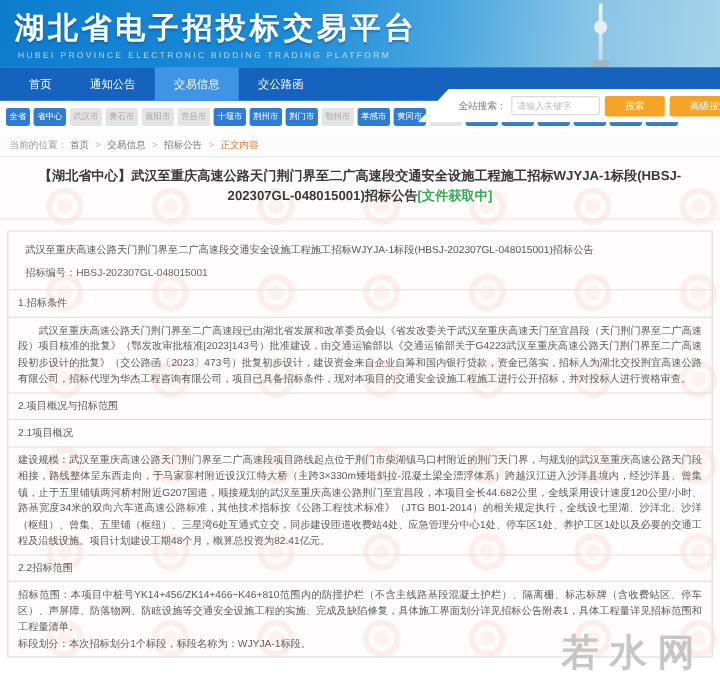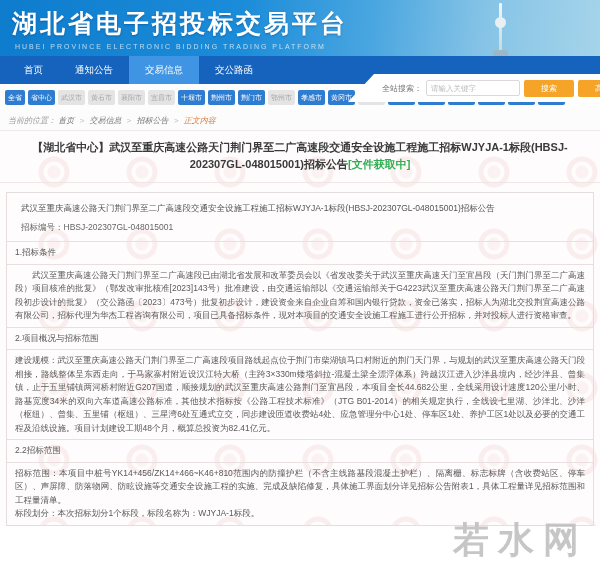"请输入关键字" .search-input { width: 94px -> 74px }
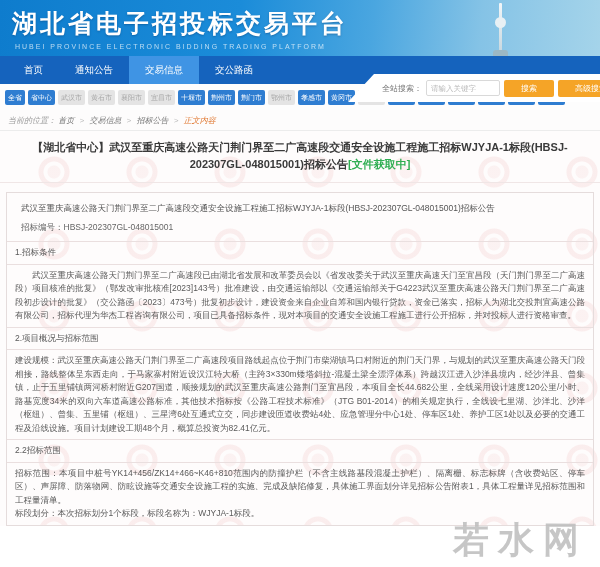"当前的位置： 首页 > 交易信息 >" .breadcrumb { font-style: italic -> none }
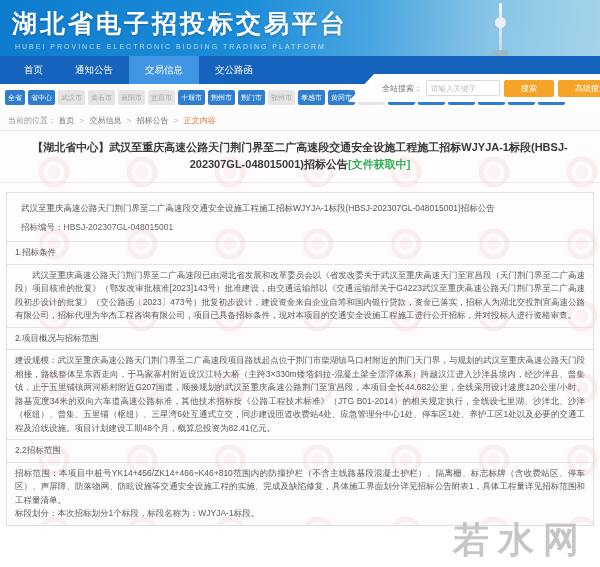"2.1项目概况" div.row { html: none -> <div>2.1项目概况</div> }
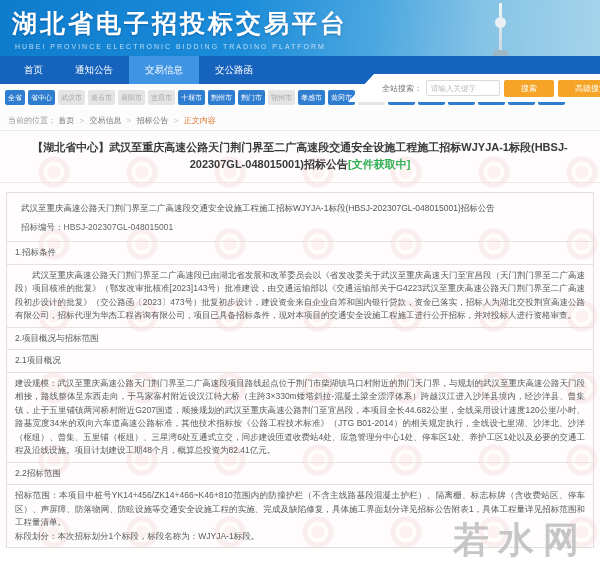"若水网" .site-watermark { font-size: 36px -> 31px }
